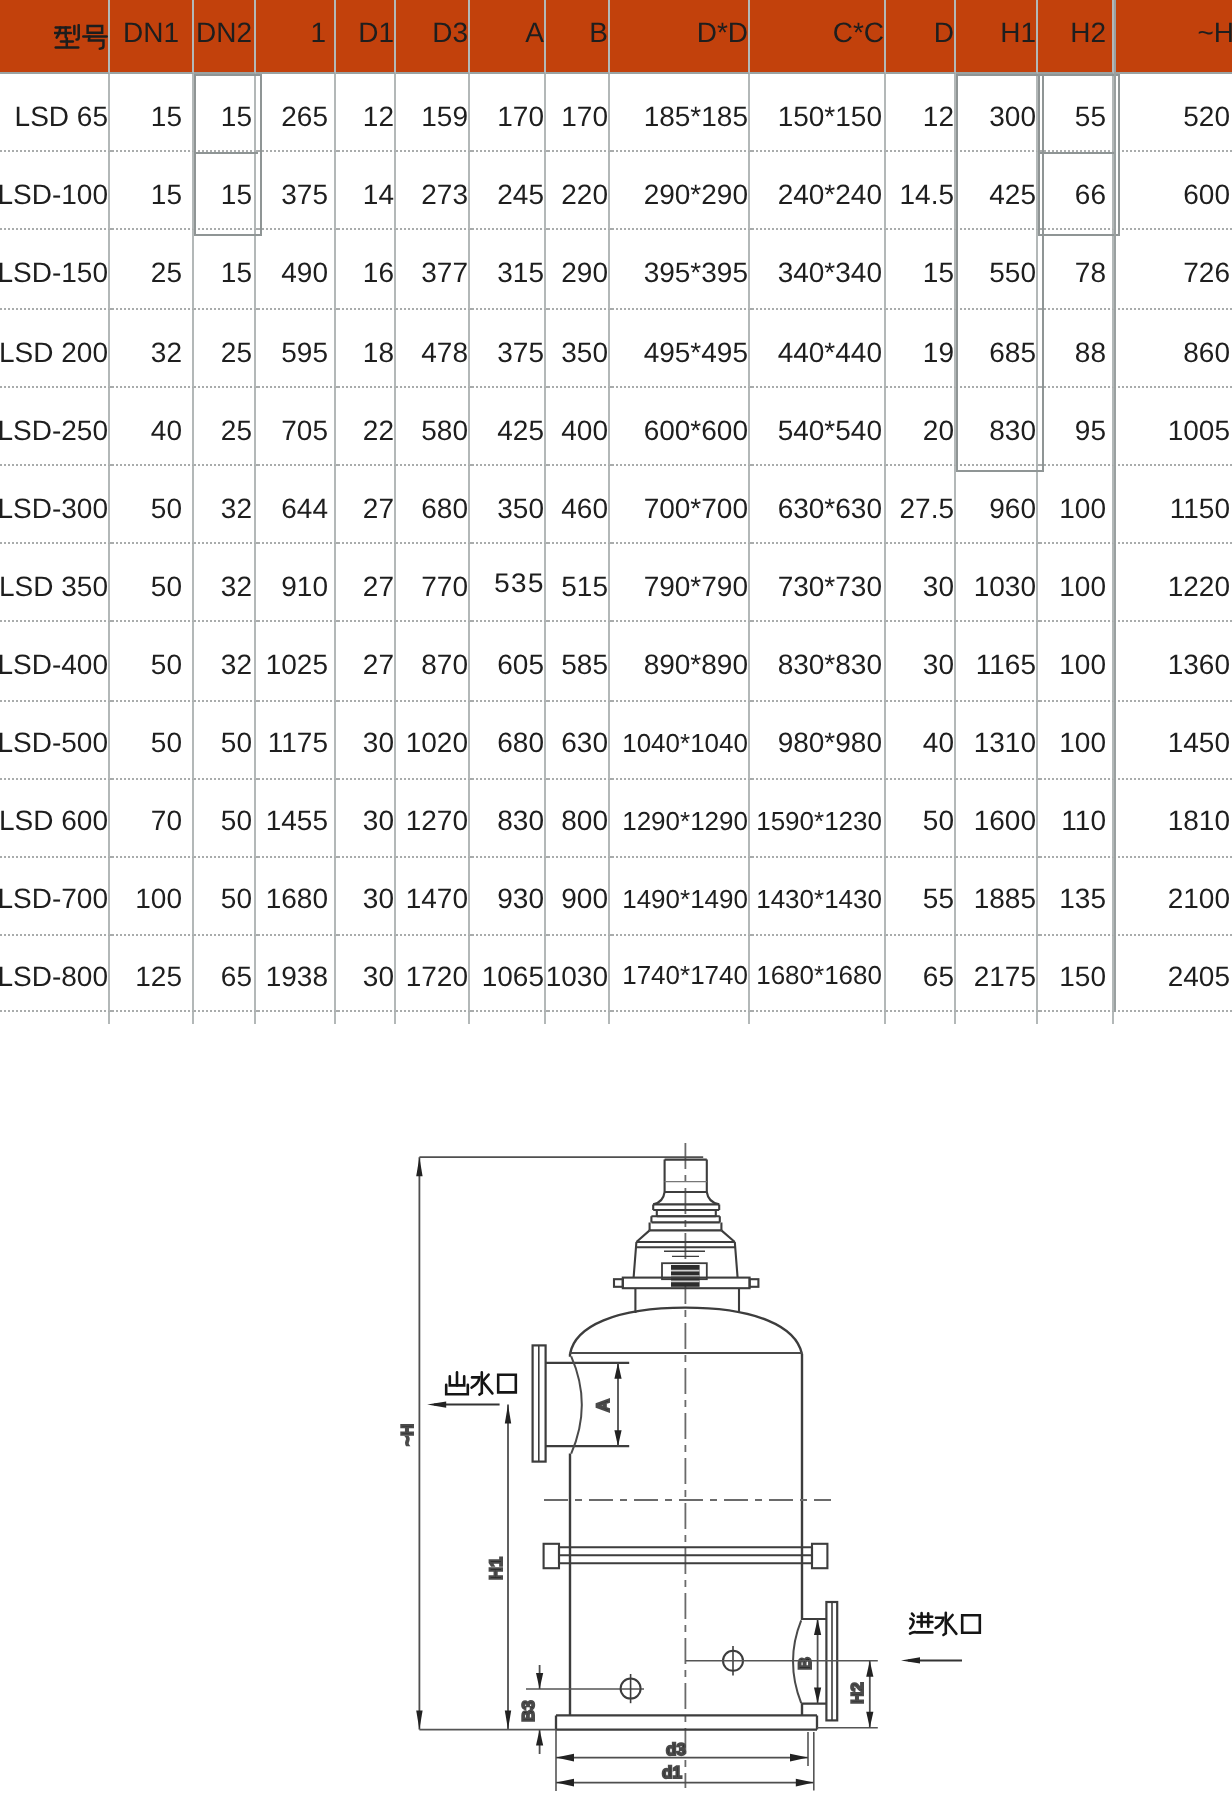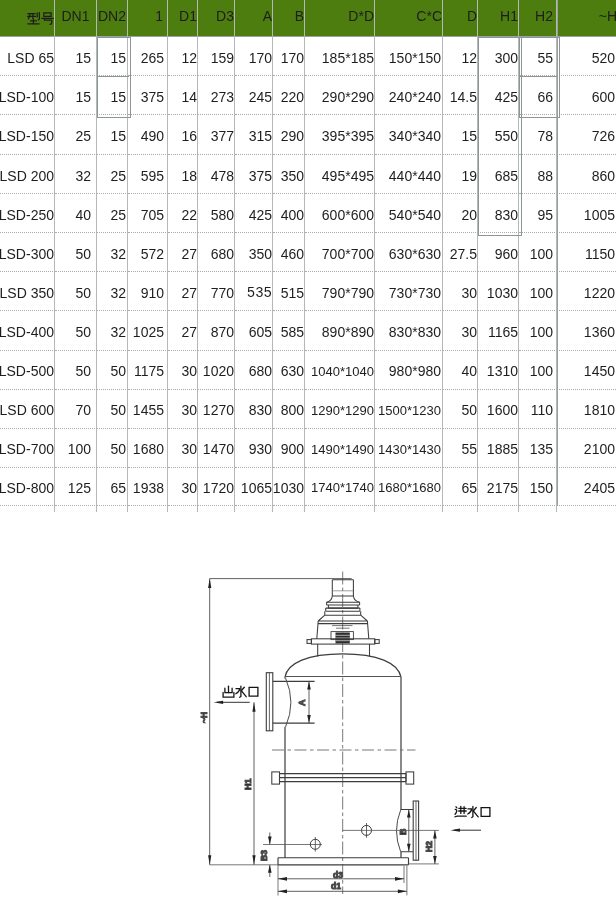"DN1" #tbl div.hd { background: #4d7c0f -> #c2410c }
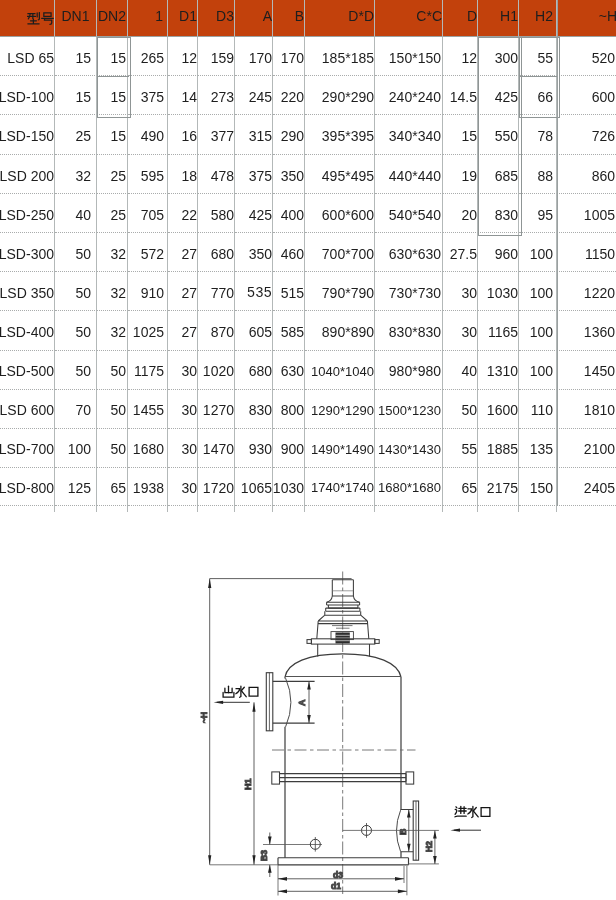"572" div { text: 572 -> 644 }
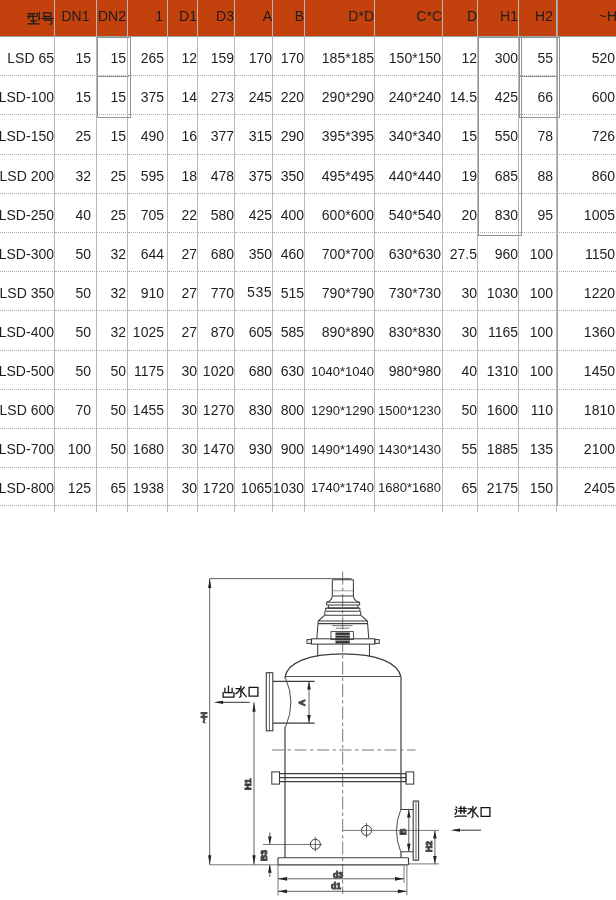"1500*1230" div.sq { text: 1500 -> 1590 }
